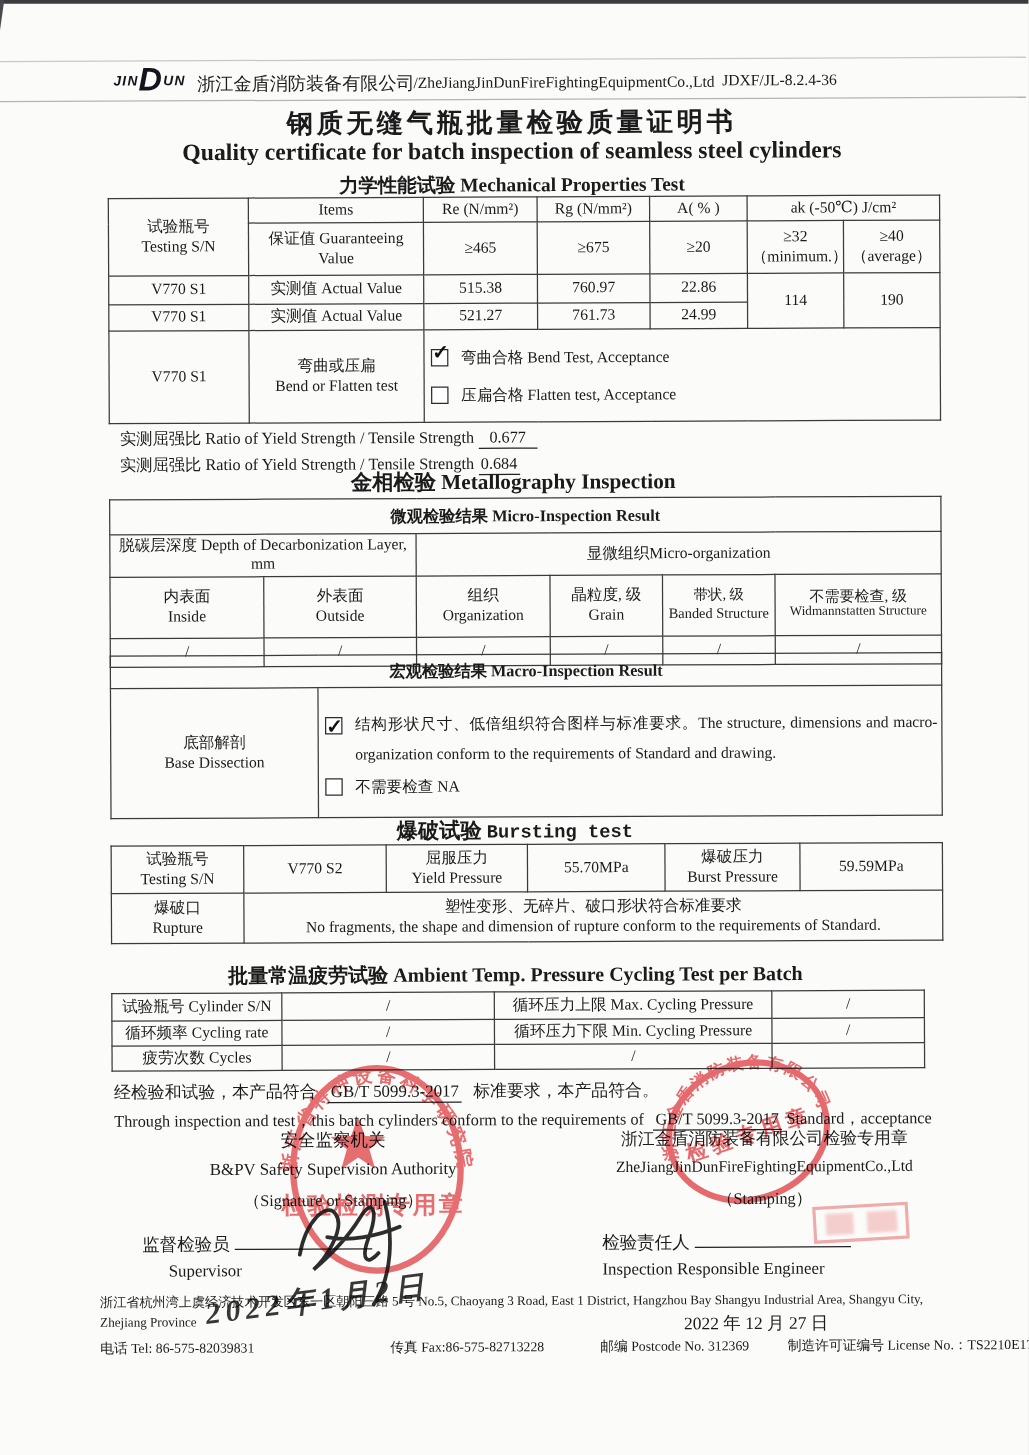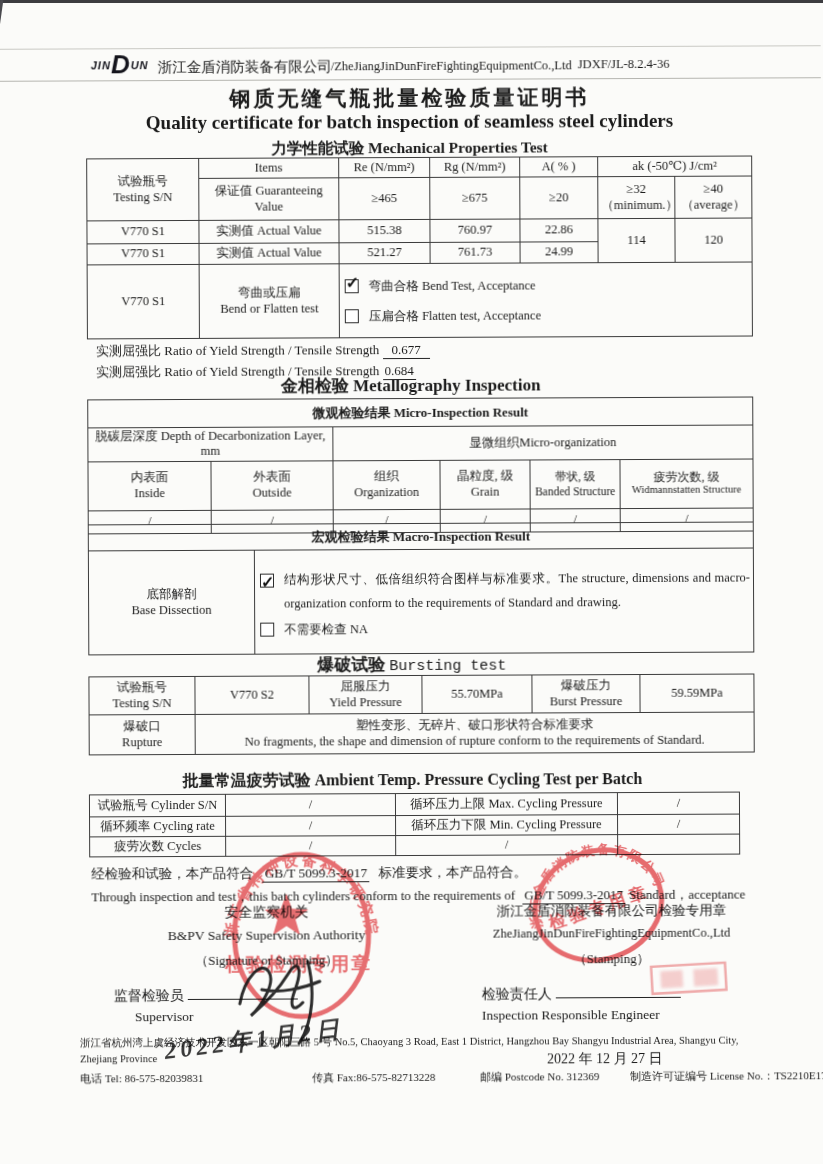"120" td { text: 120 -> 190 }
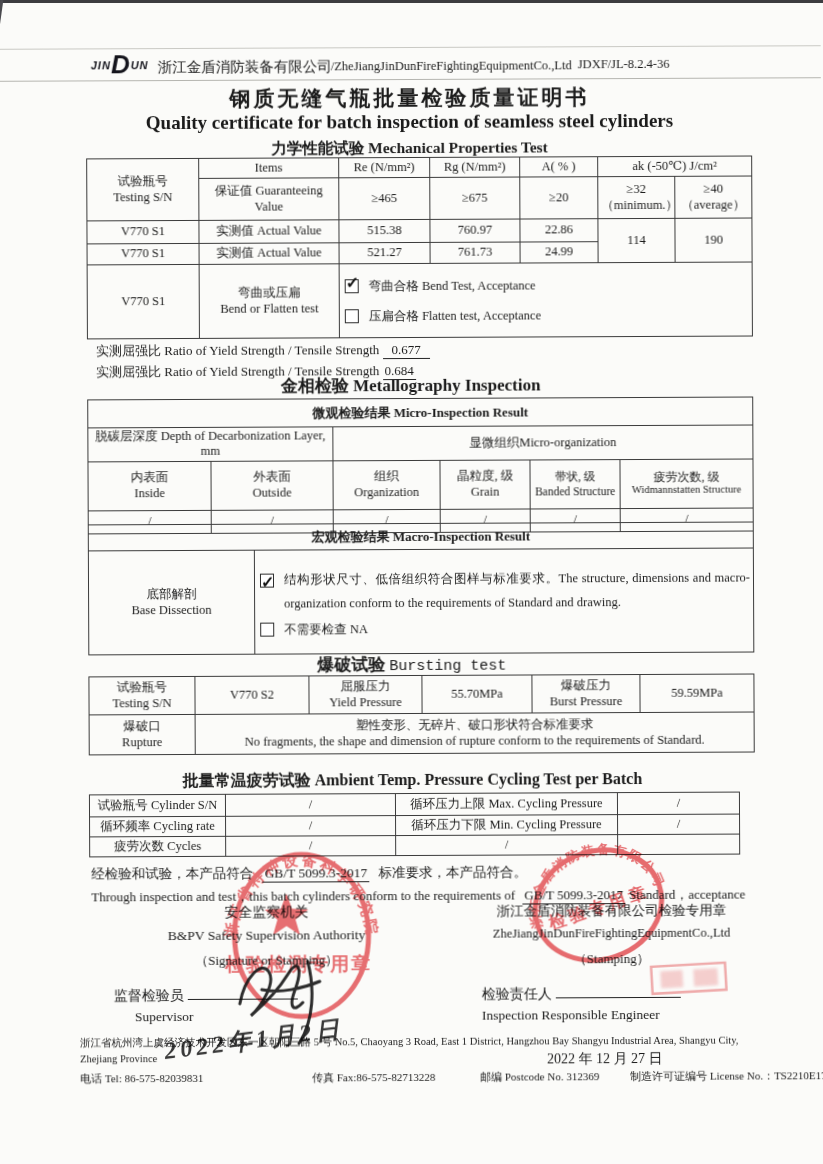"疲劳次数, 级" span.l2 { text: 疲劳次数 -> 不需要检查 }
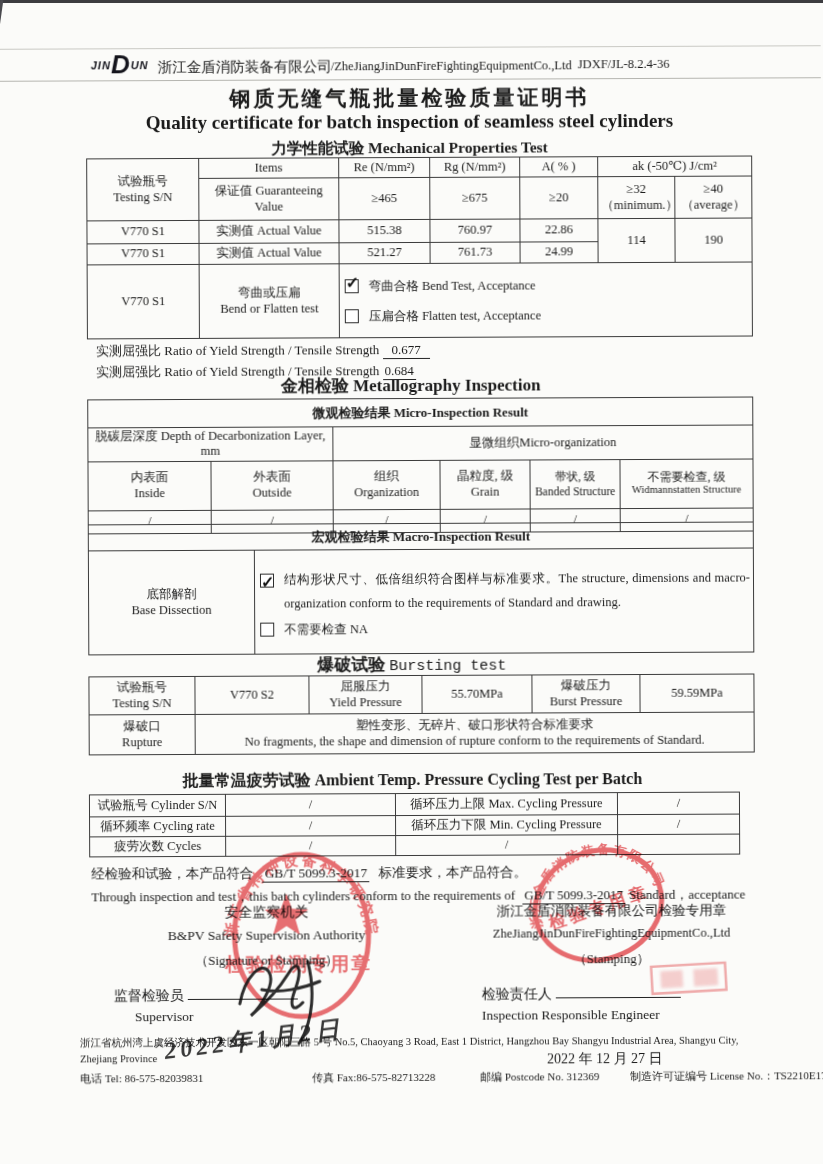"Bursting test" span.mono { font-weight: normal -> bold }
